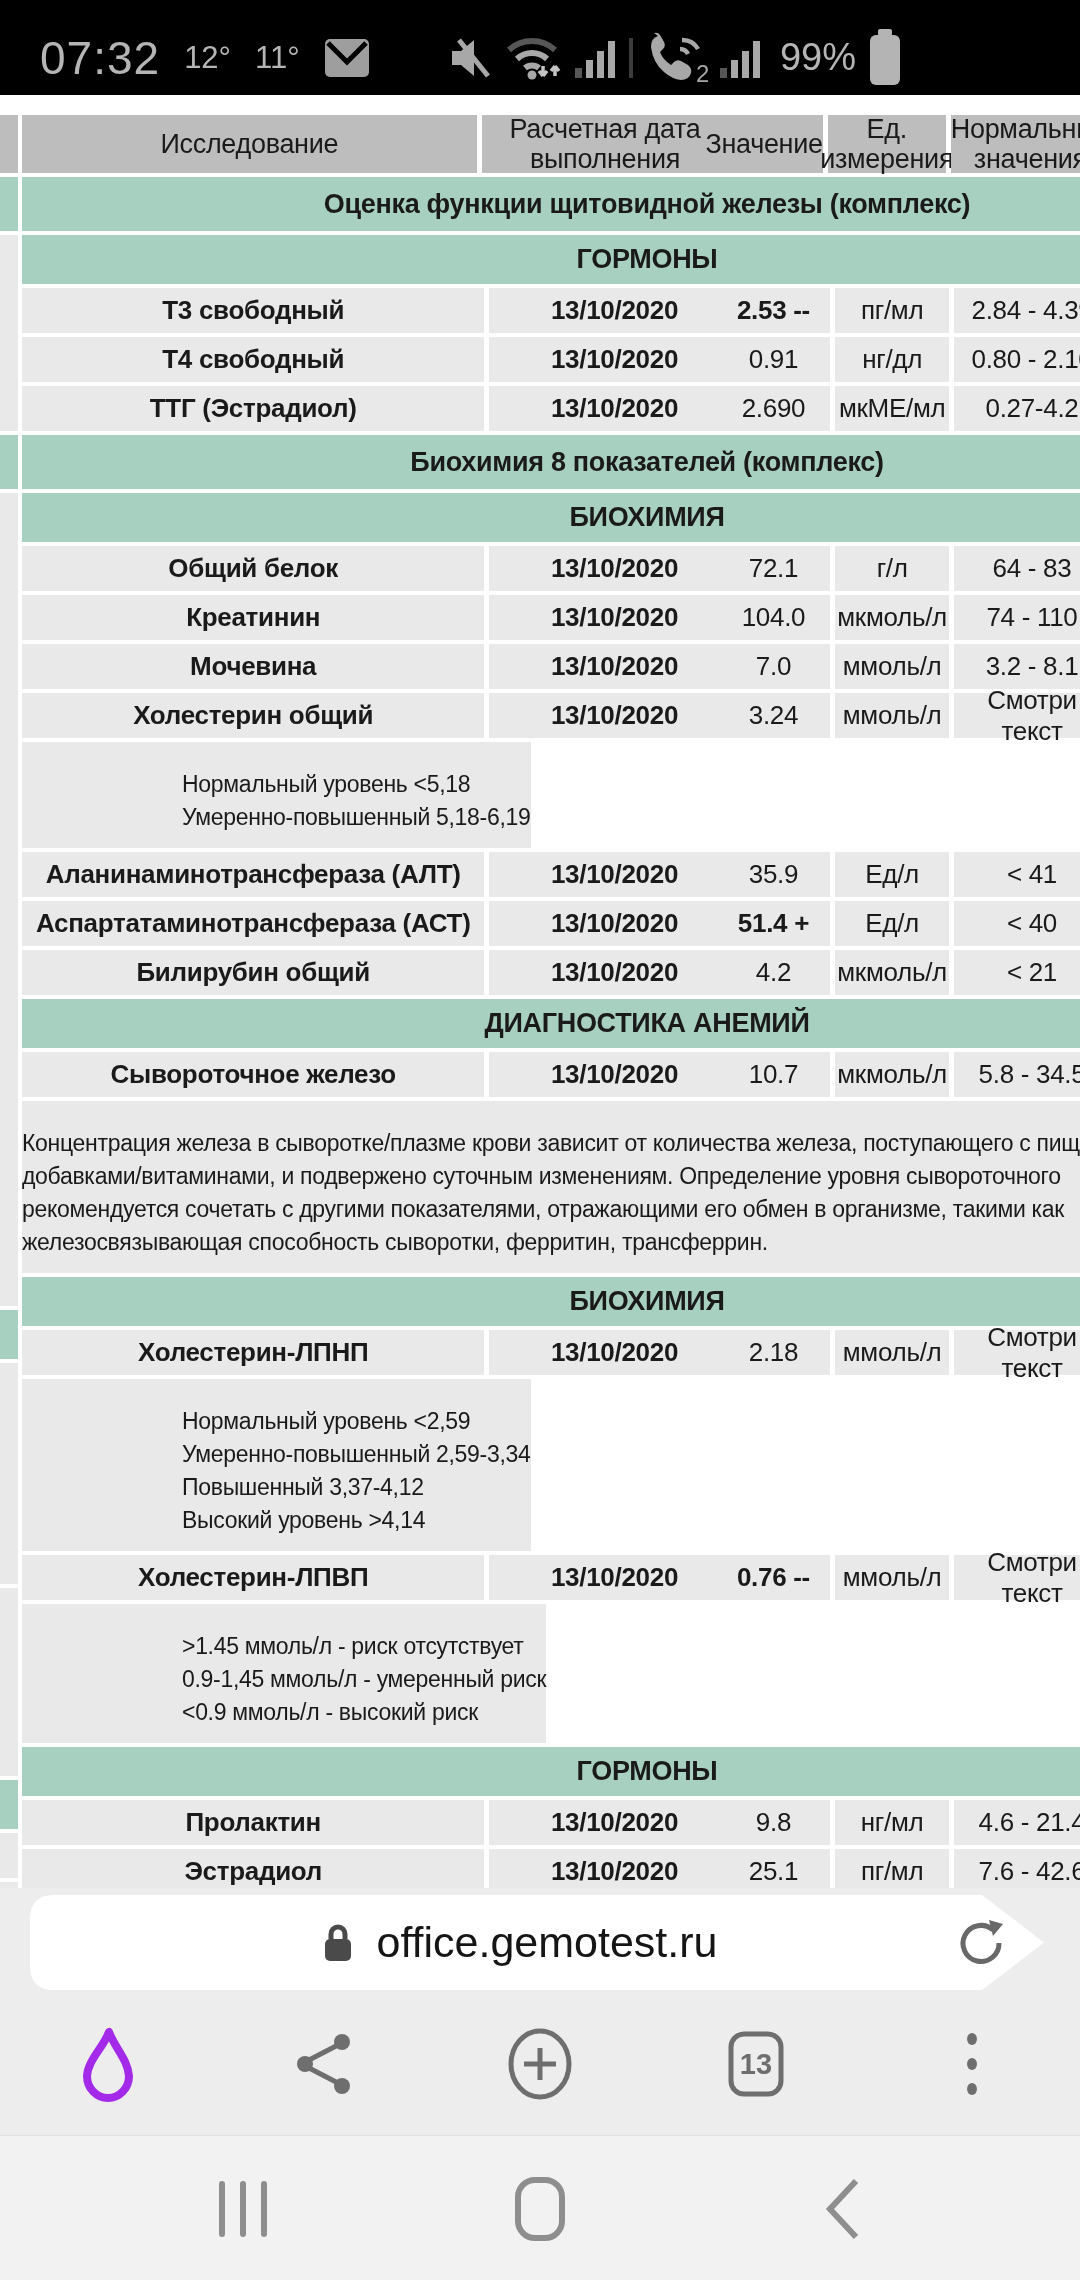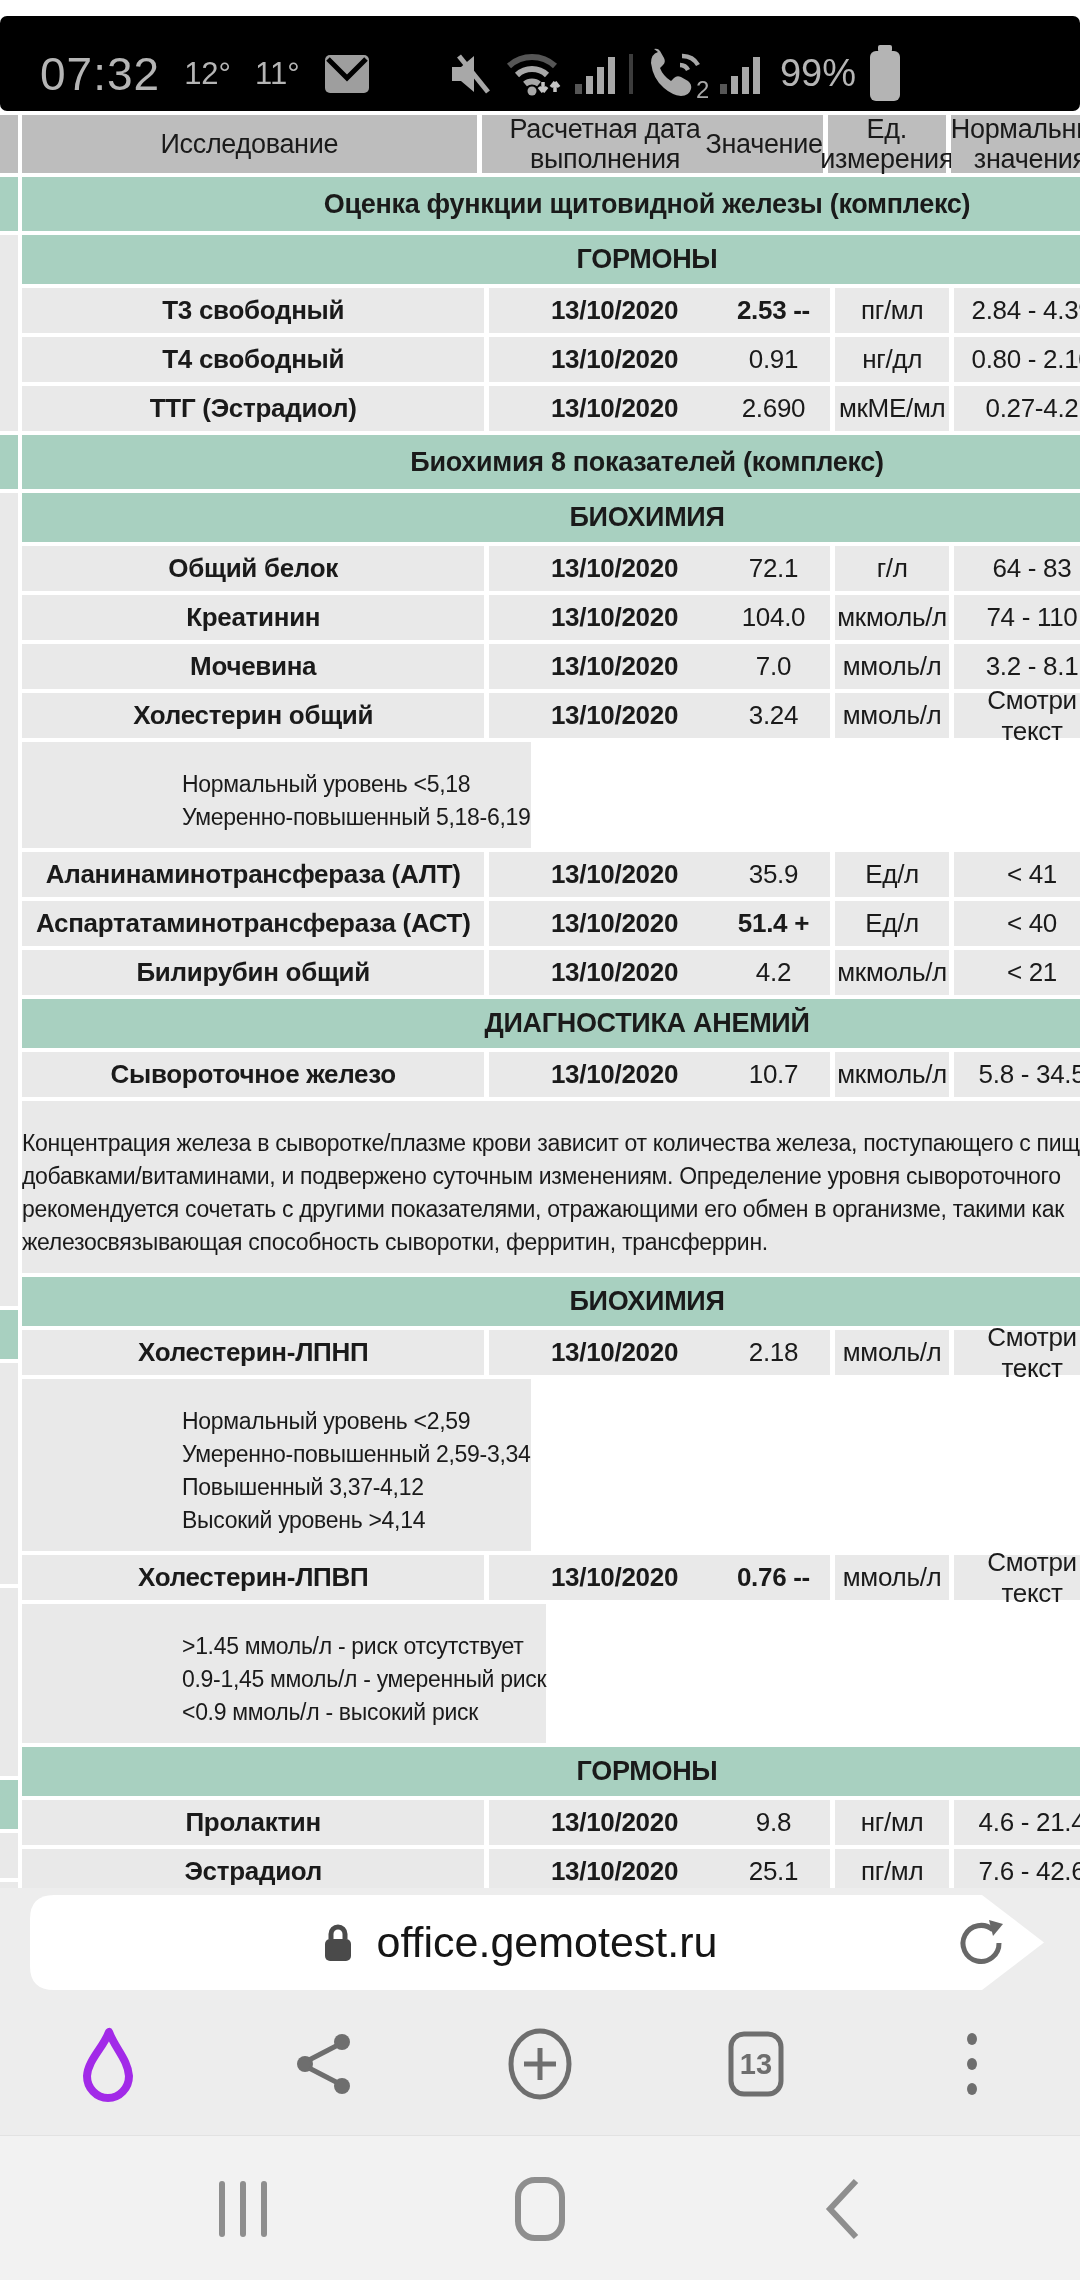"07:32" .status-bar { border-radius: 7px -> none; top: 16px -> 0 }
